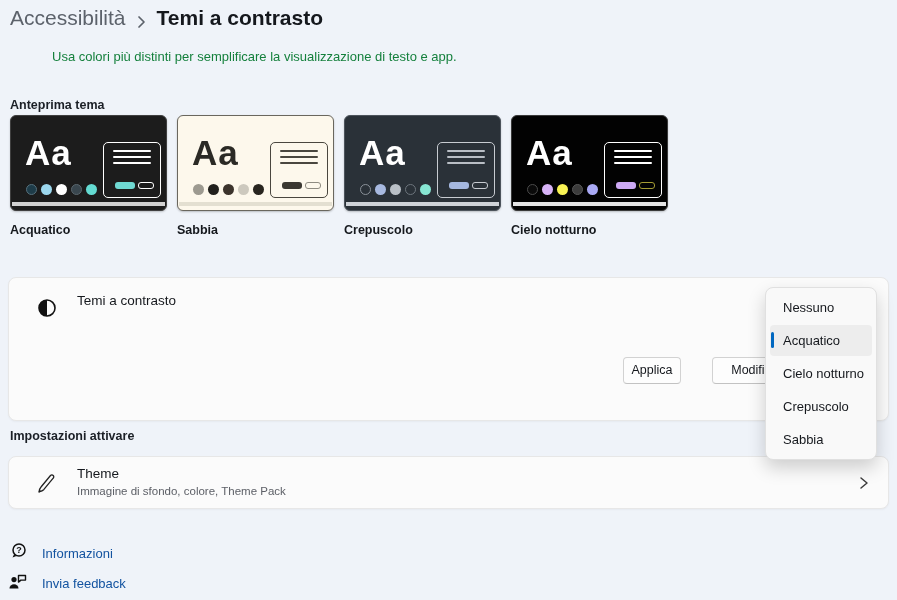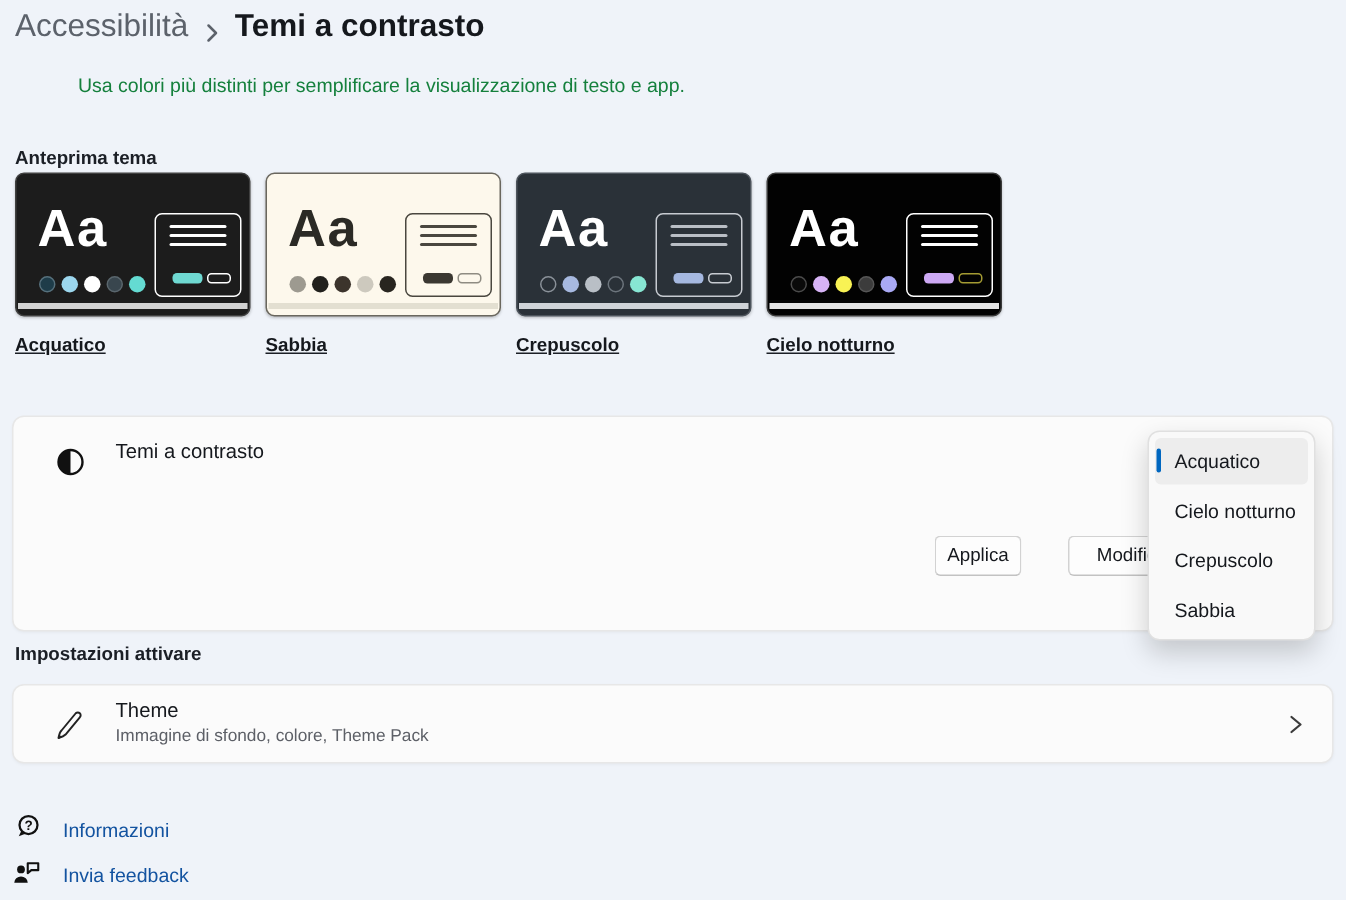"Aa" .card-wrap { text-decoration: underline -> none }
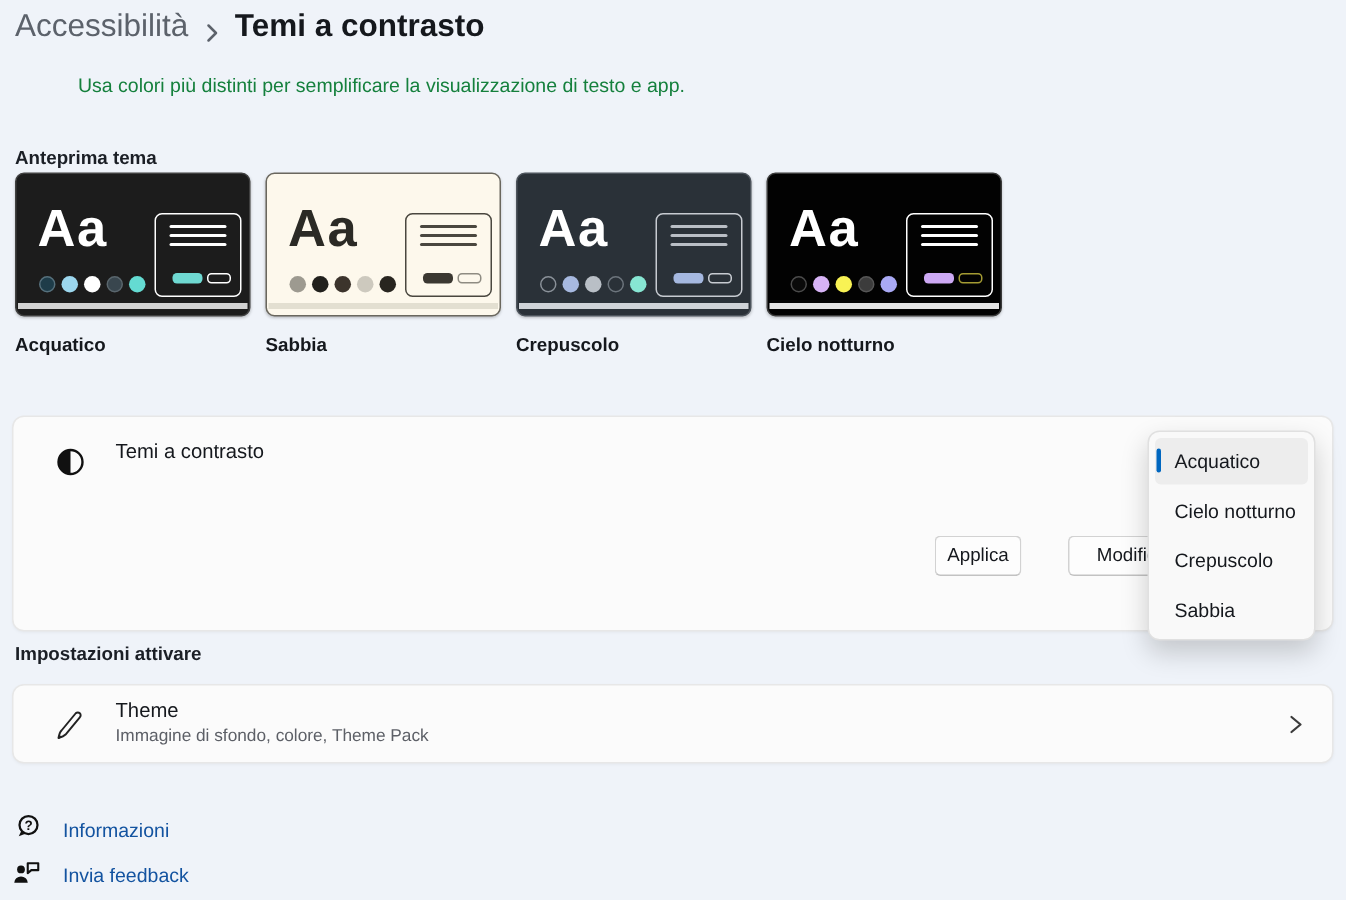"Nessuno" div.ditem { html: none -> <div> <span>Nessuno</span> </div> }
